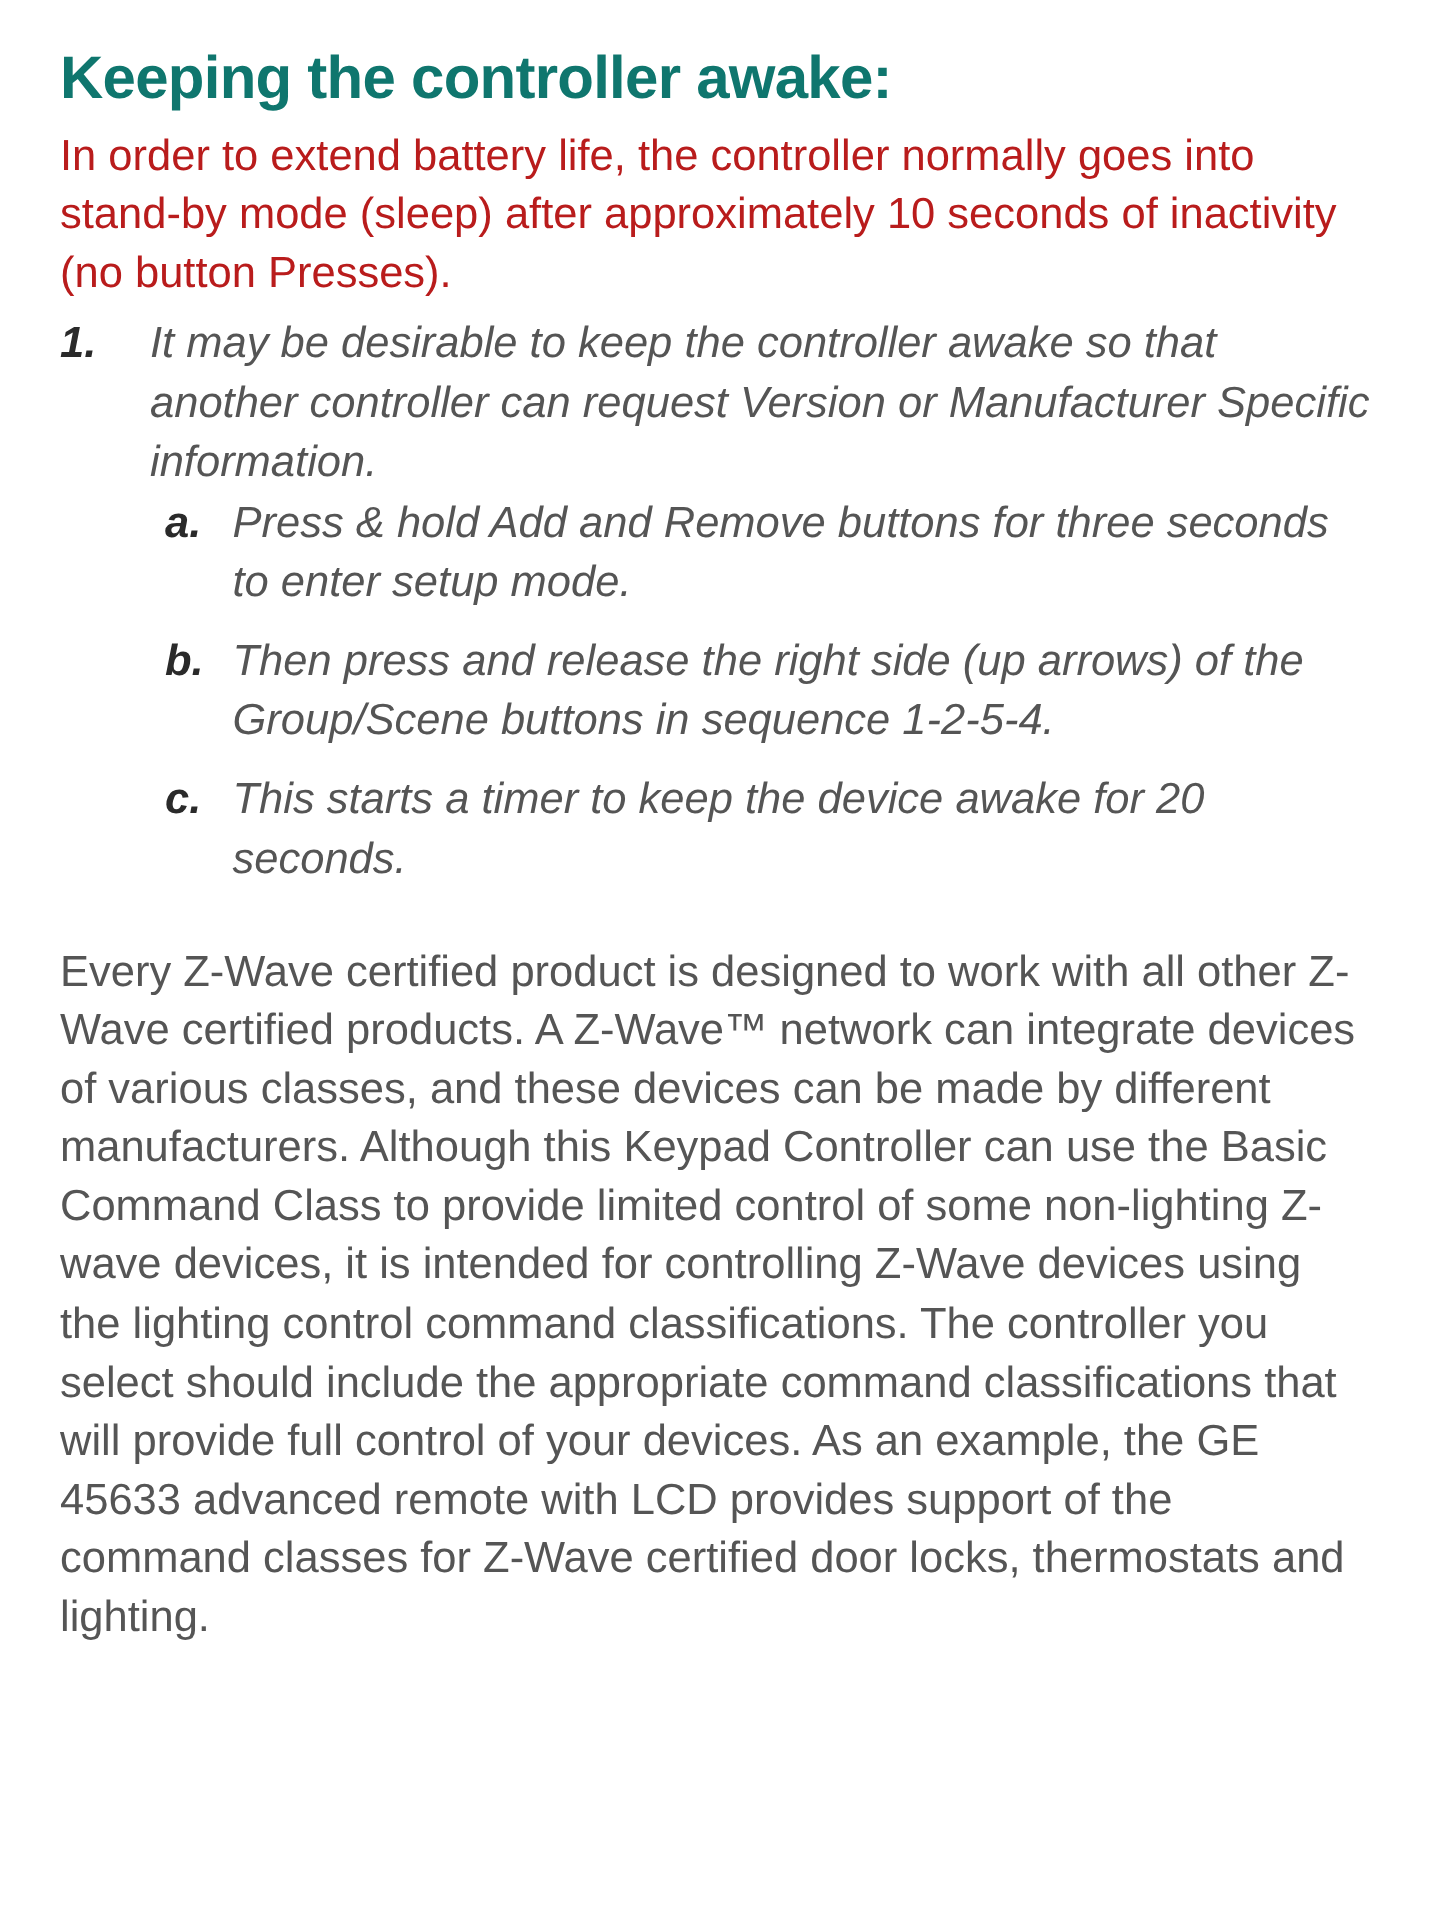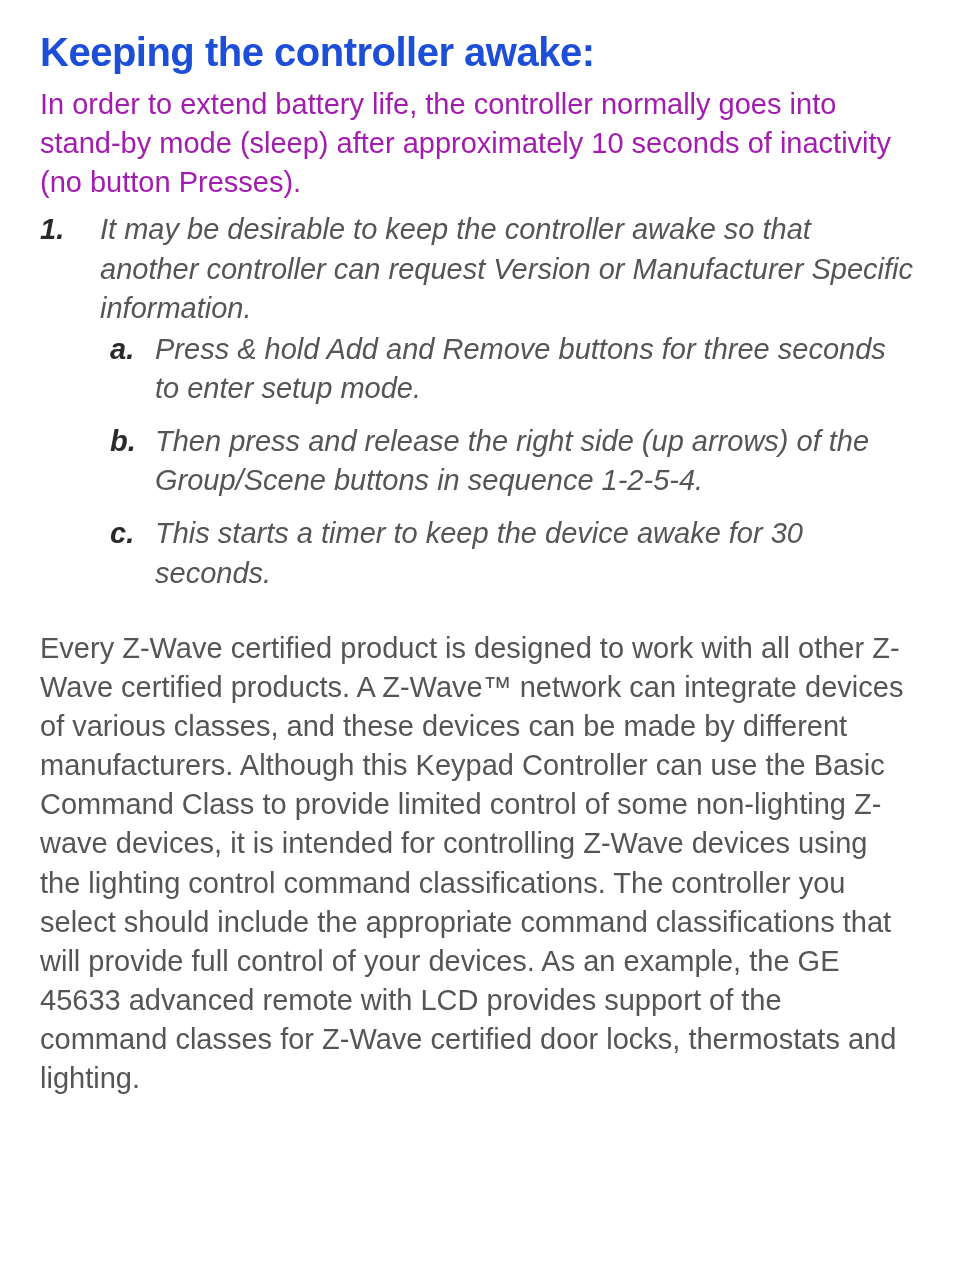"Keeping the controller awake:" h1 { color: #1d4ed8 -> #0f766e }
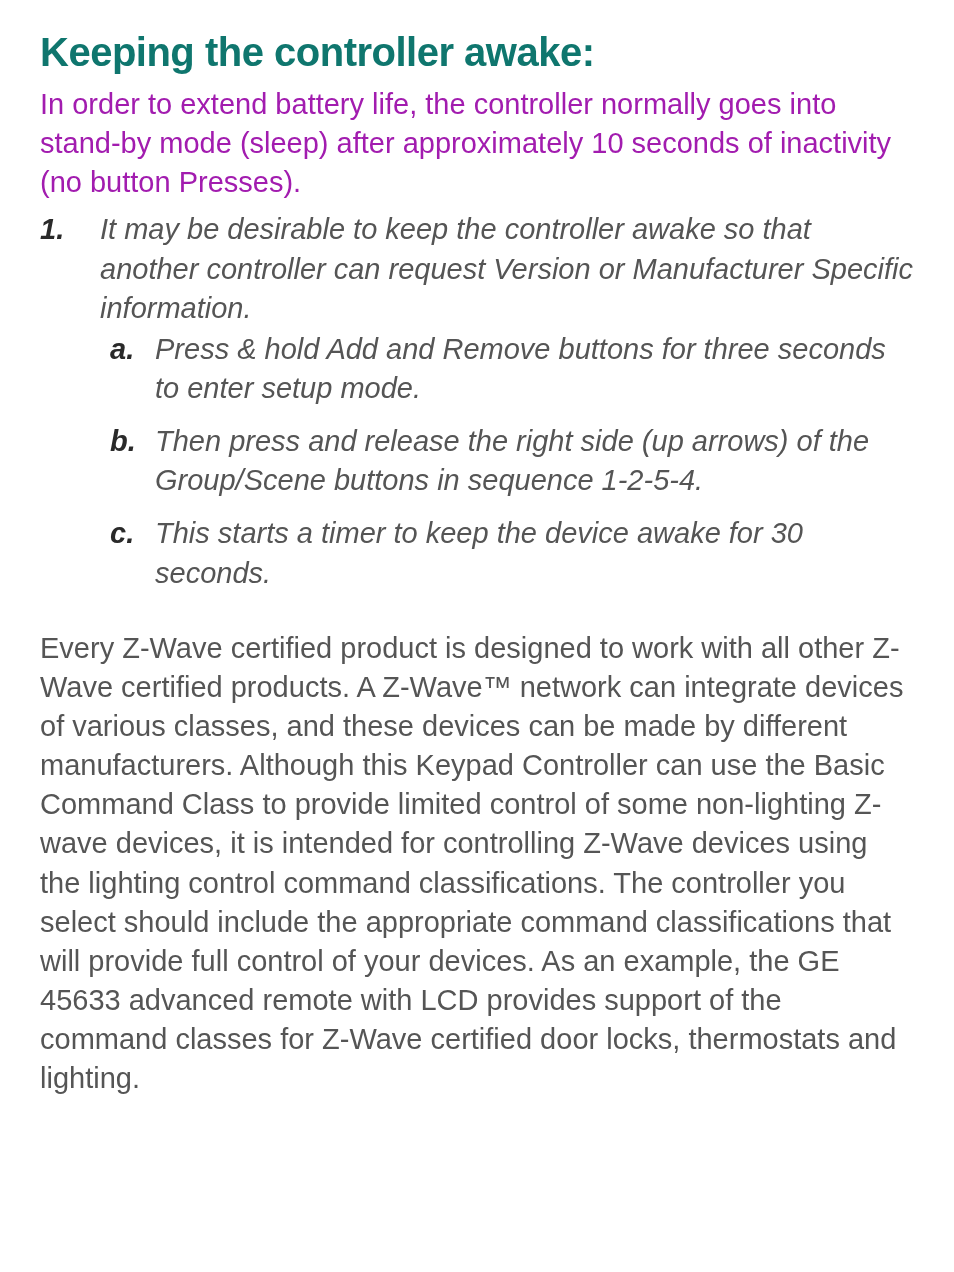"In order to extend battery" .intro { color: #a21caf -> #b91c1c }
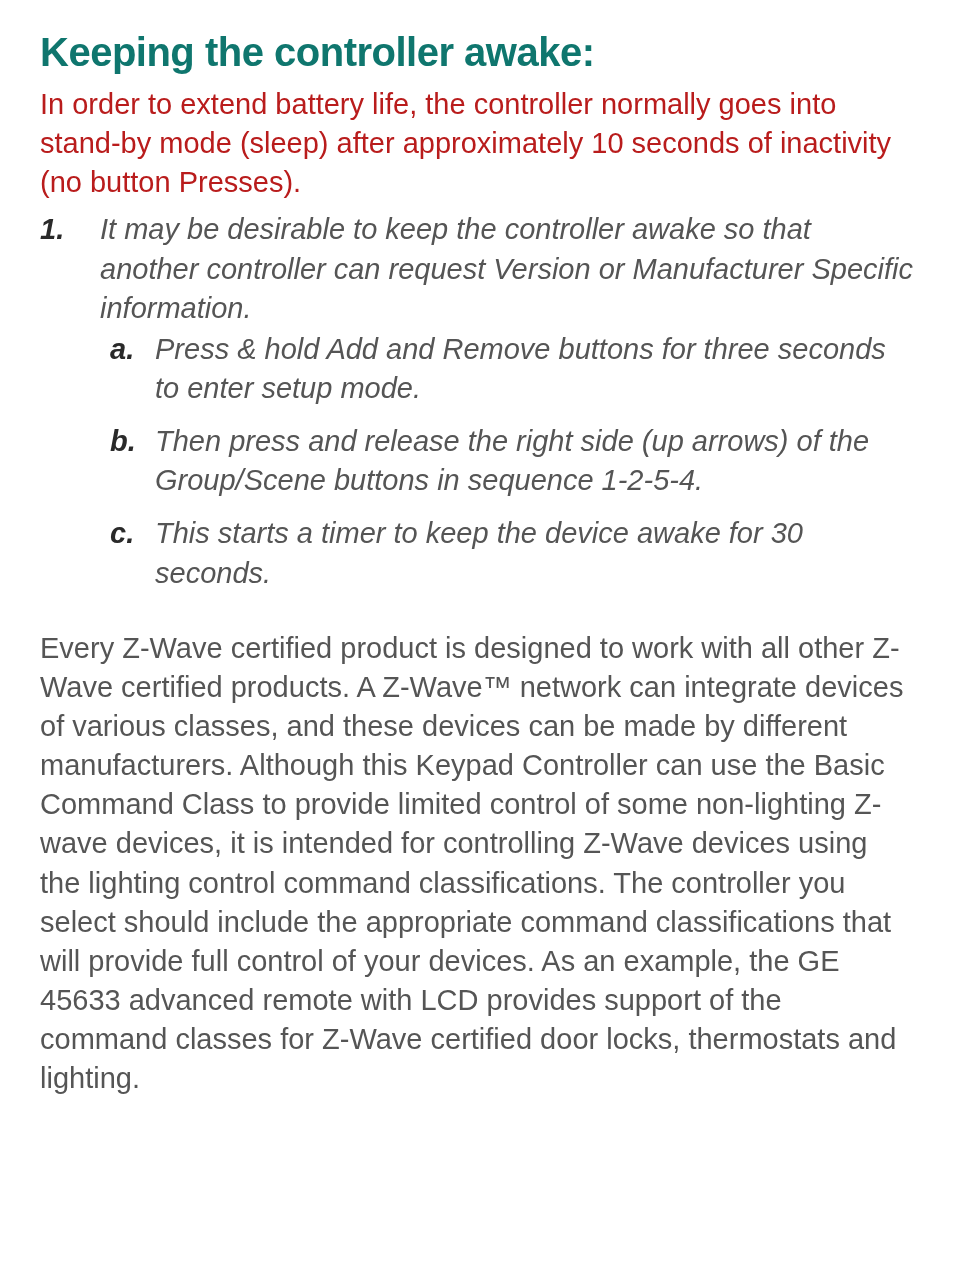"This starts a timer to" li { text: 30 -> 20 }
